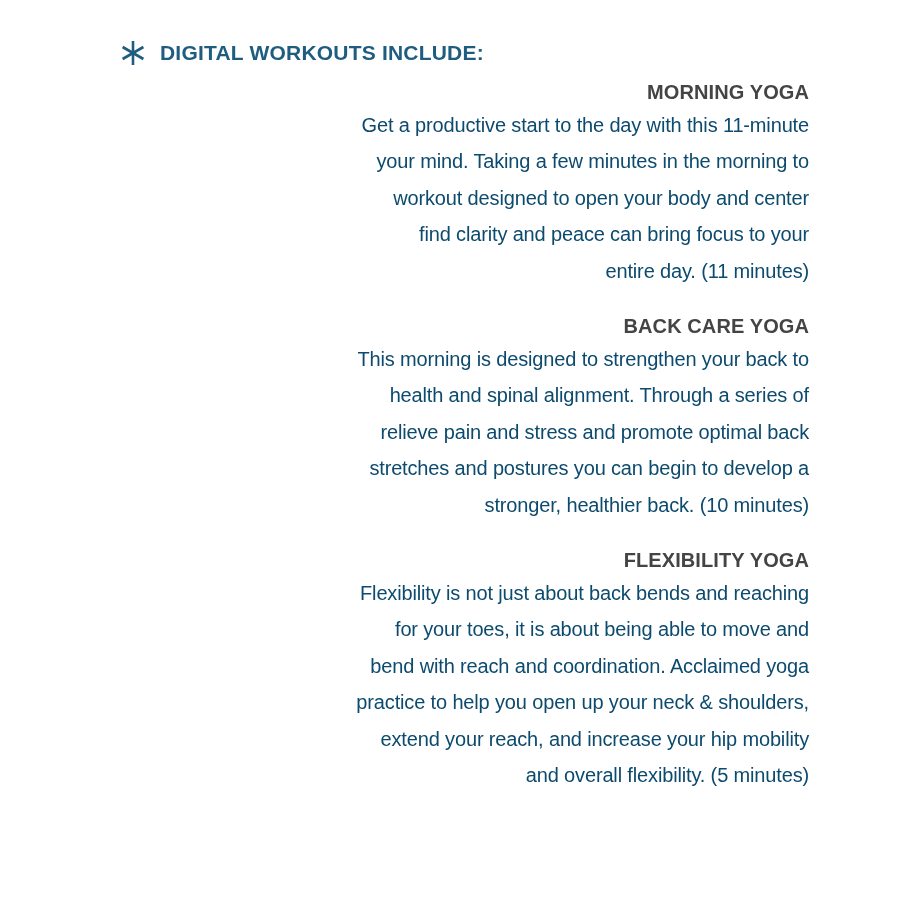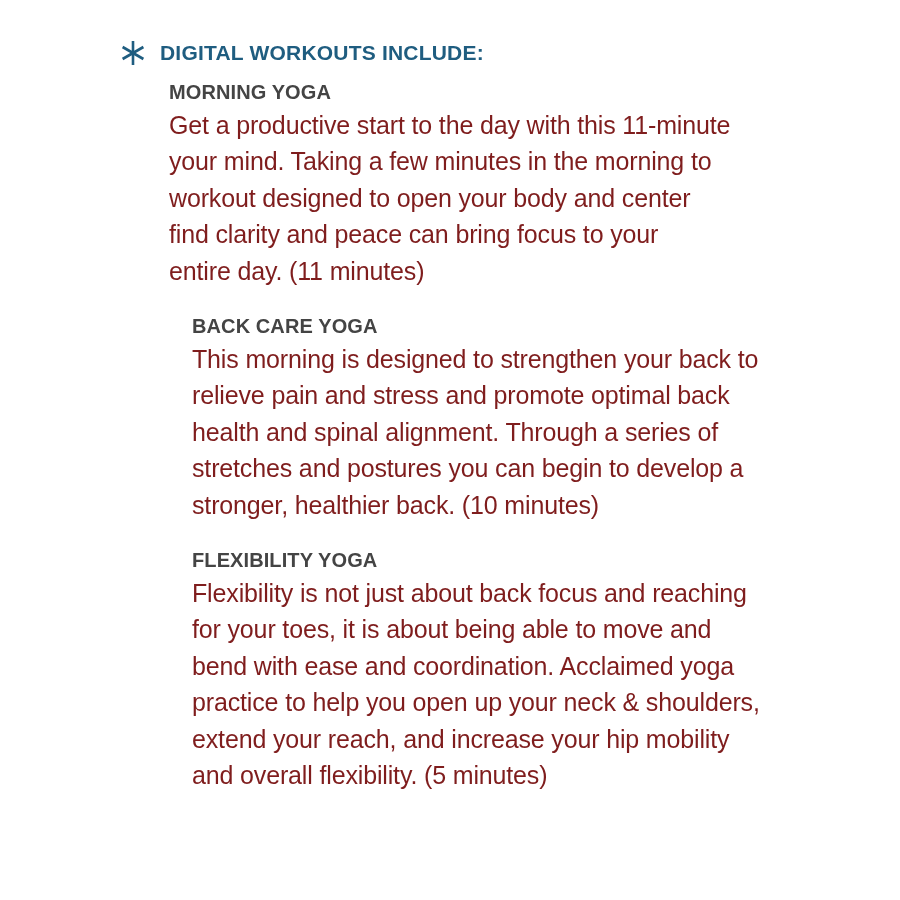"MORNING YOGA" .content { text-align: none -> right }
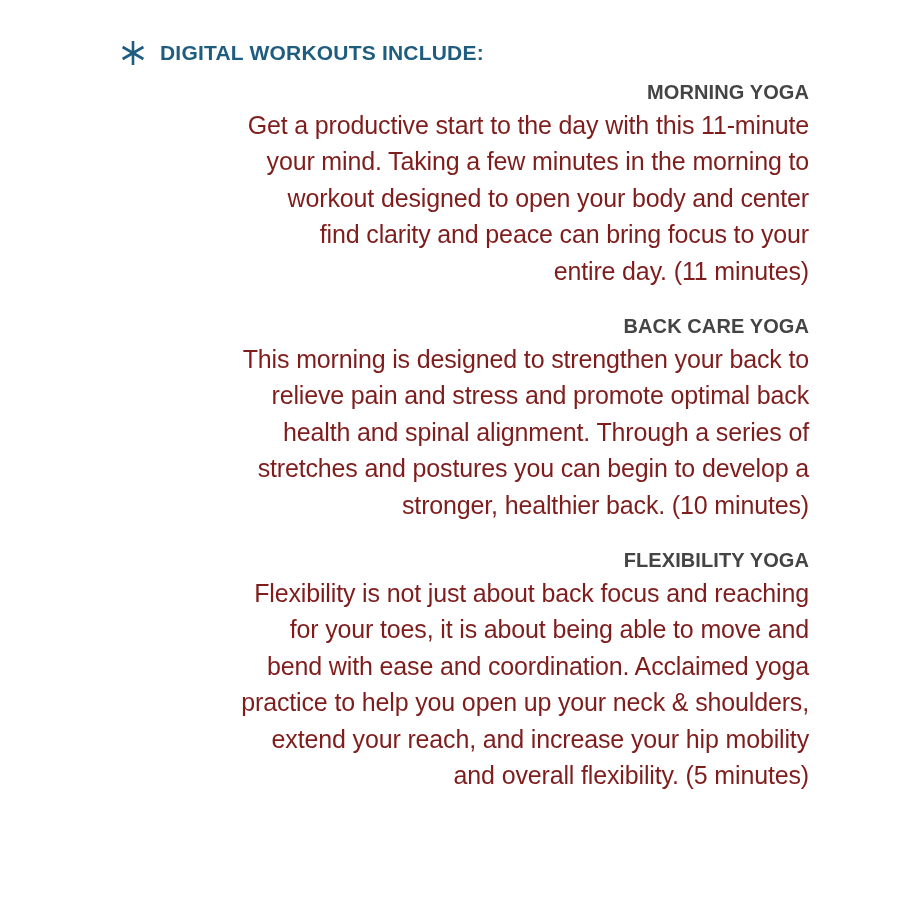"Get a productive start to" .section-body { color: #7f1d1d -> #0c4a6e; font-size: 25px -> 20px }
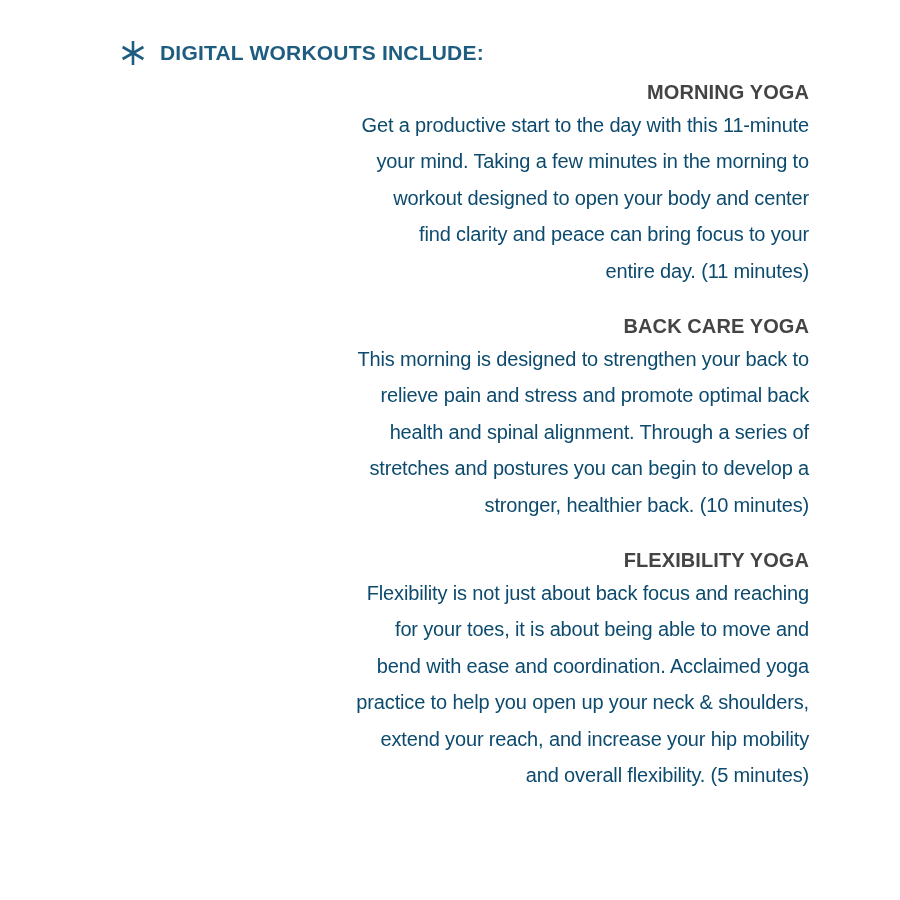"relieve pain and stress and" span.line { order: before "health and spinal alignment. Through" -> after "health and spinal alignment. Through" }
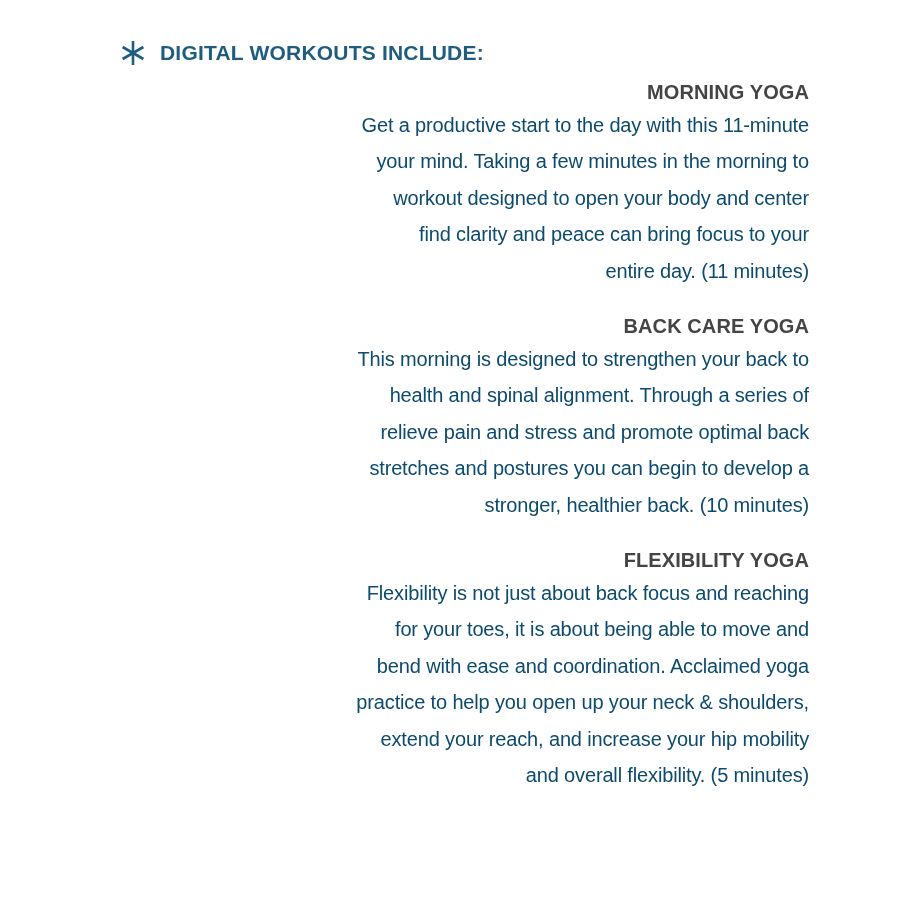"Flexibility is not just about" span.line { text: focus -> bends }
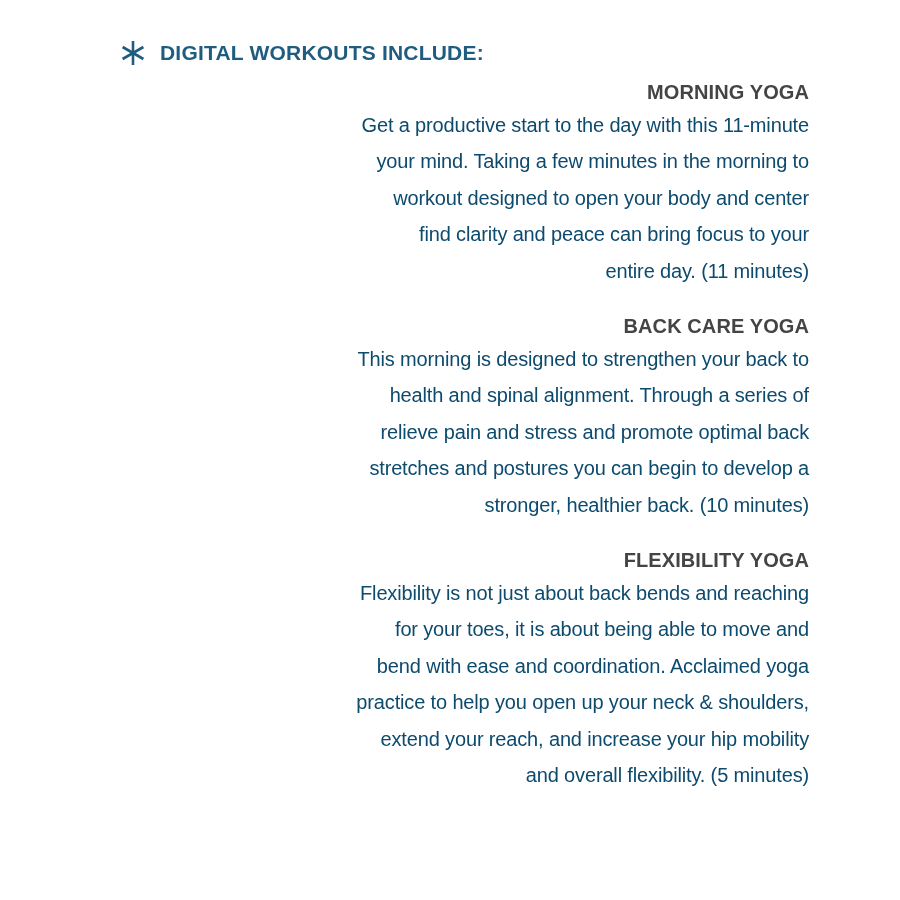"bend with ease and coordination." span.line { text: ease -> reach }
